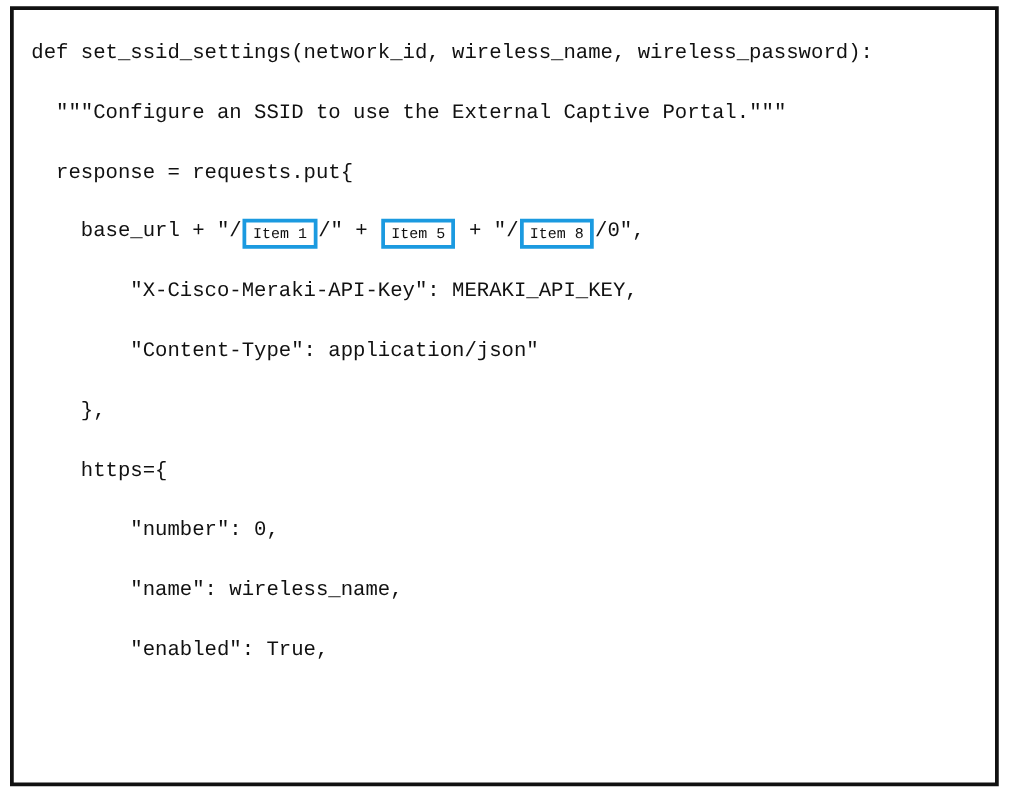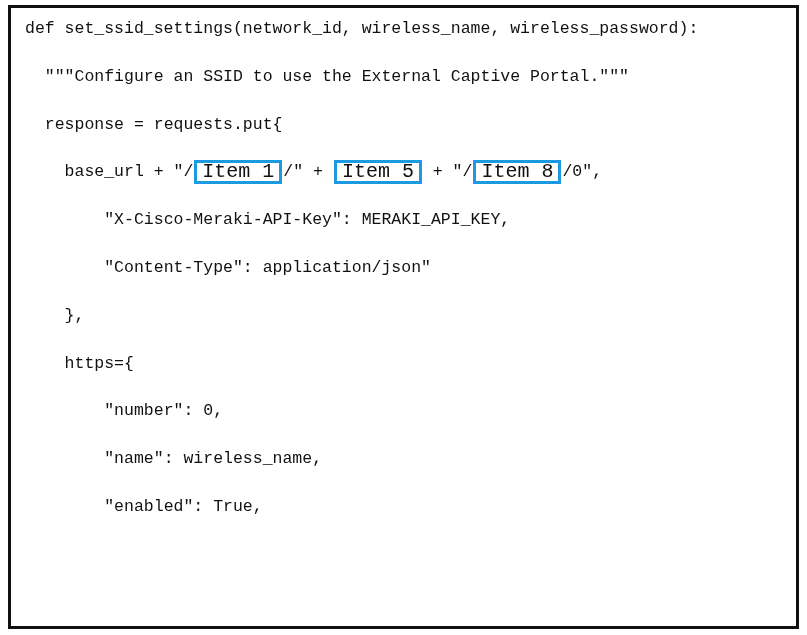"def set_ssid_settings(network_id," .code-body { padding: 9px 4px 4px 14px -> 22px 4px 4px 14px }
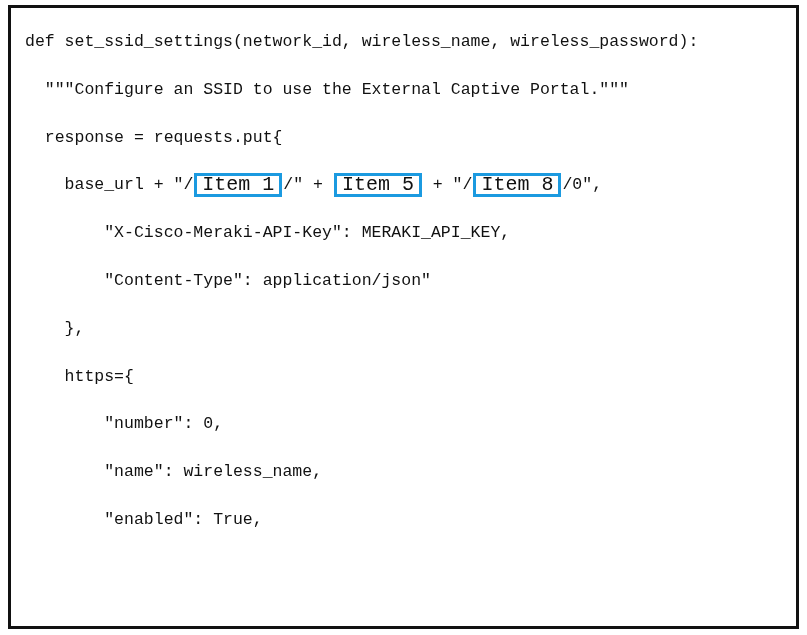"Item 1" .item-box { font-size: 20px -> 12px }
